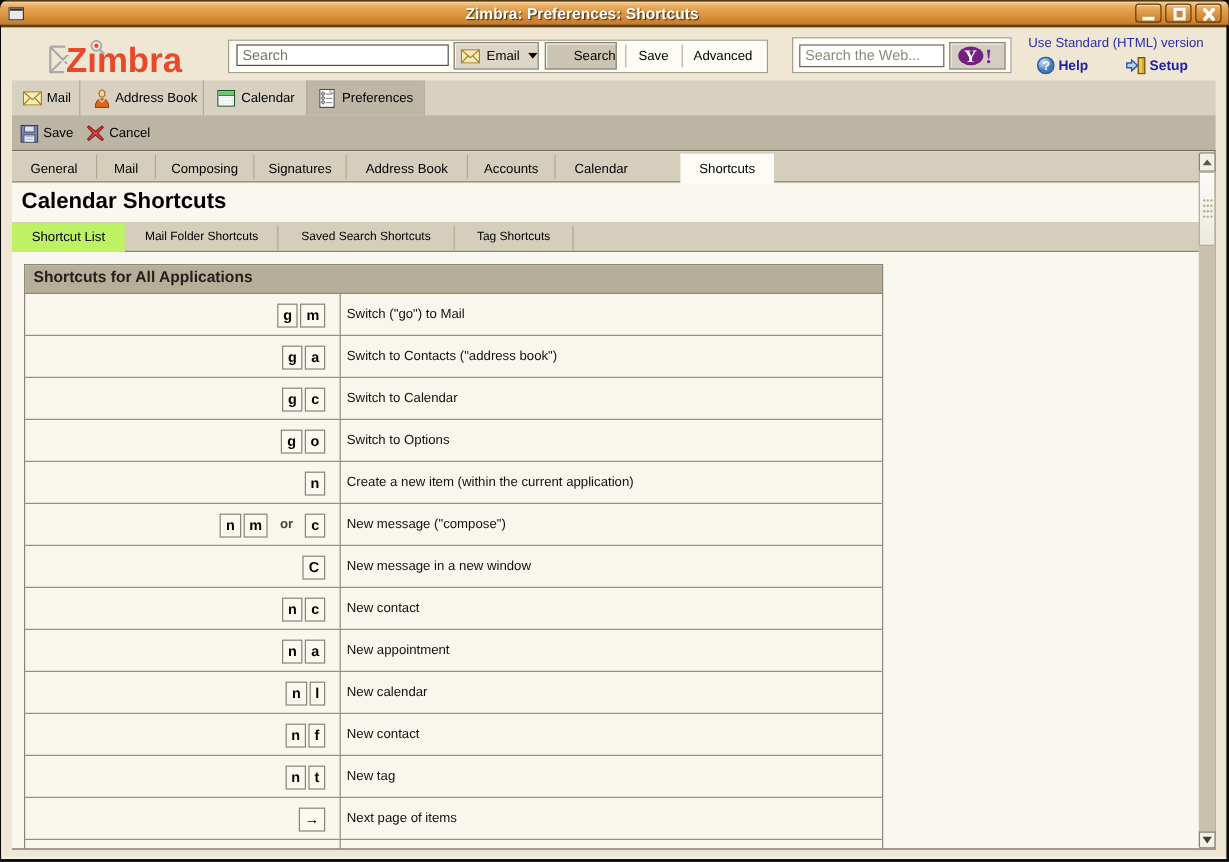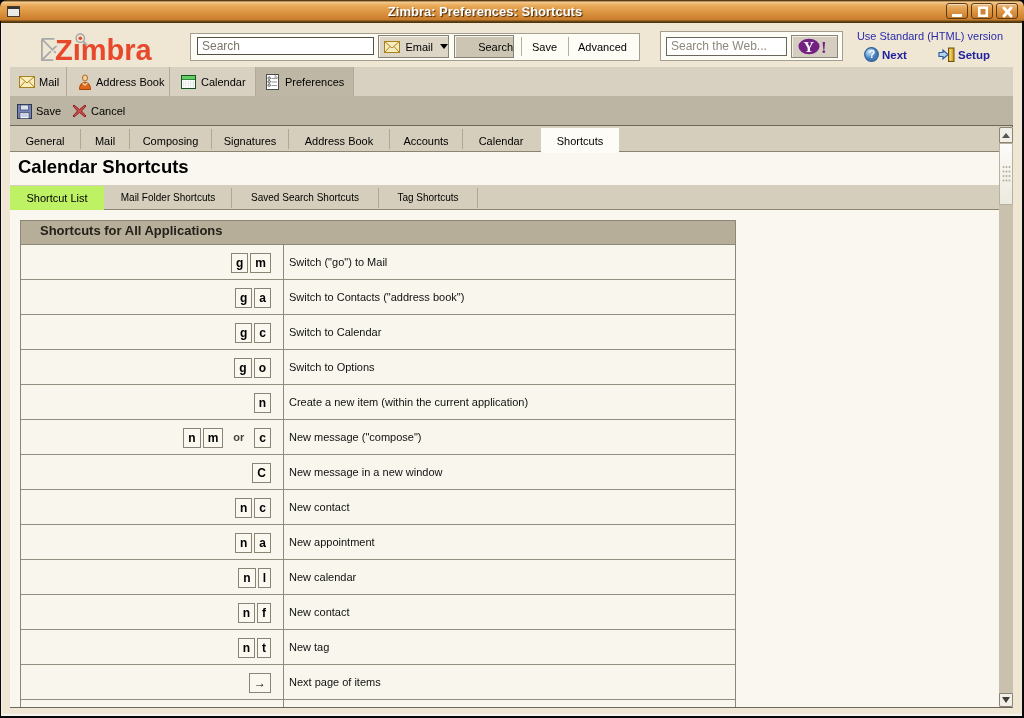"Next" span.bluebold { text: Next -> Help }
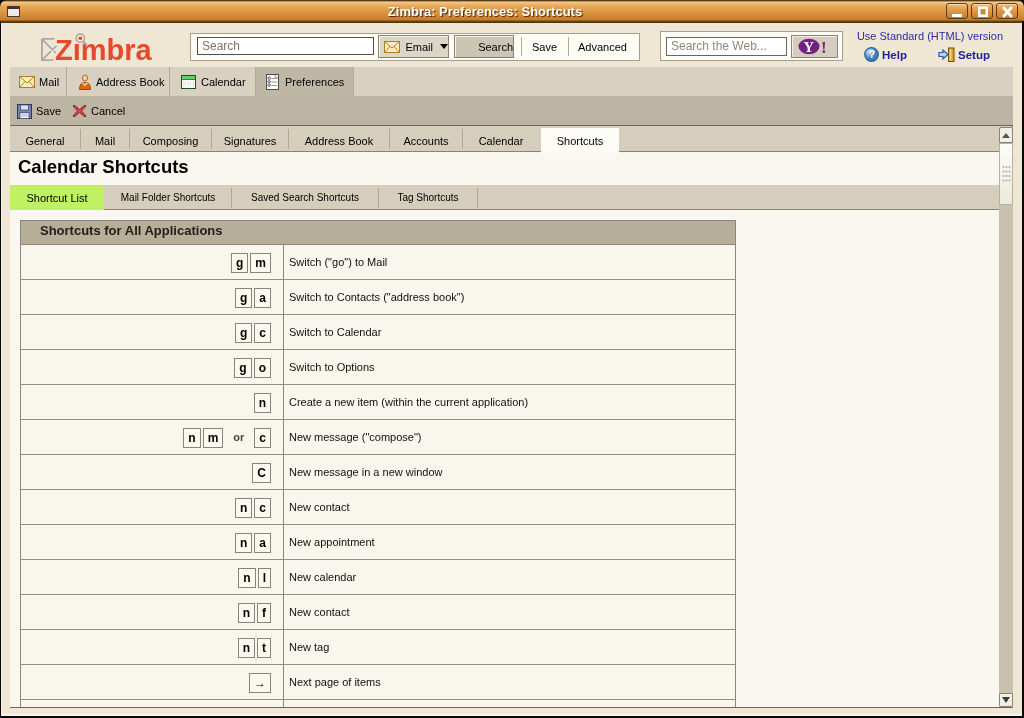"Shortcuts" #prefsel { left: 531px -> 557px }
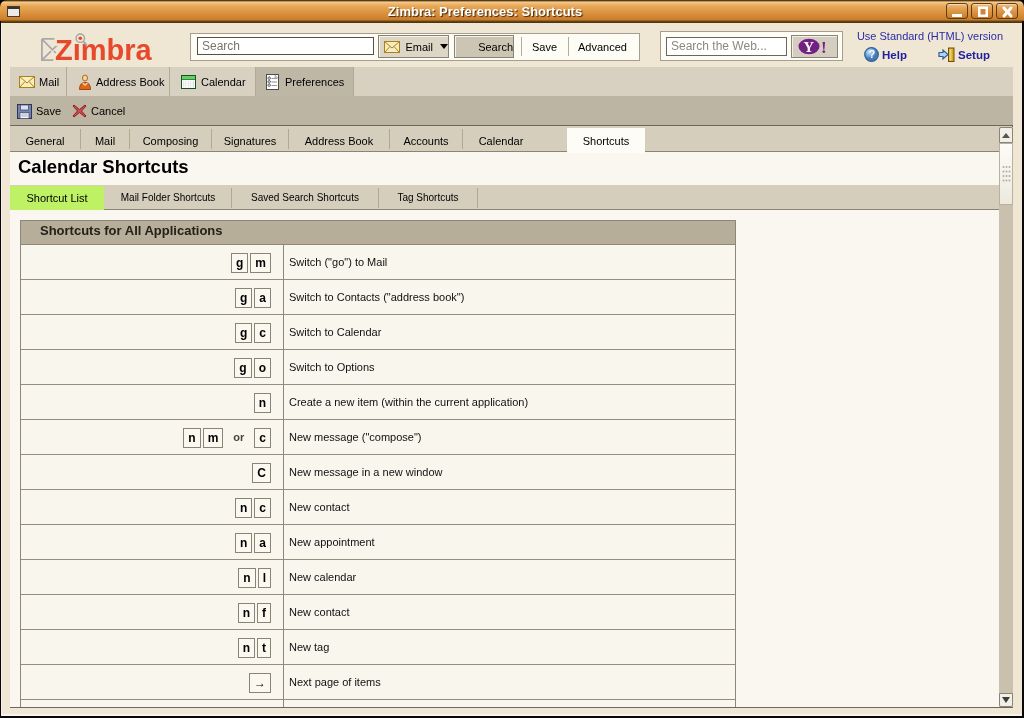"Shortcuts for All Applications" #shhead { padding-left: 19px -> 7px }
